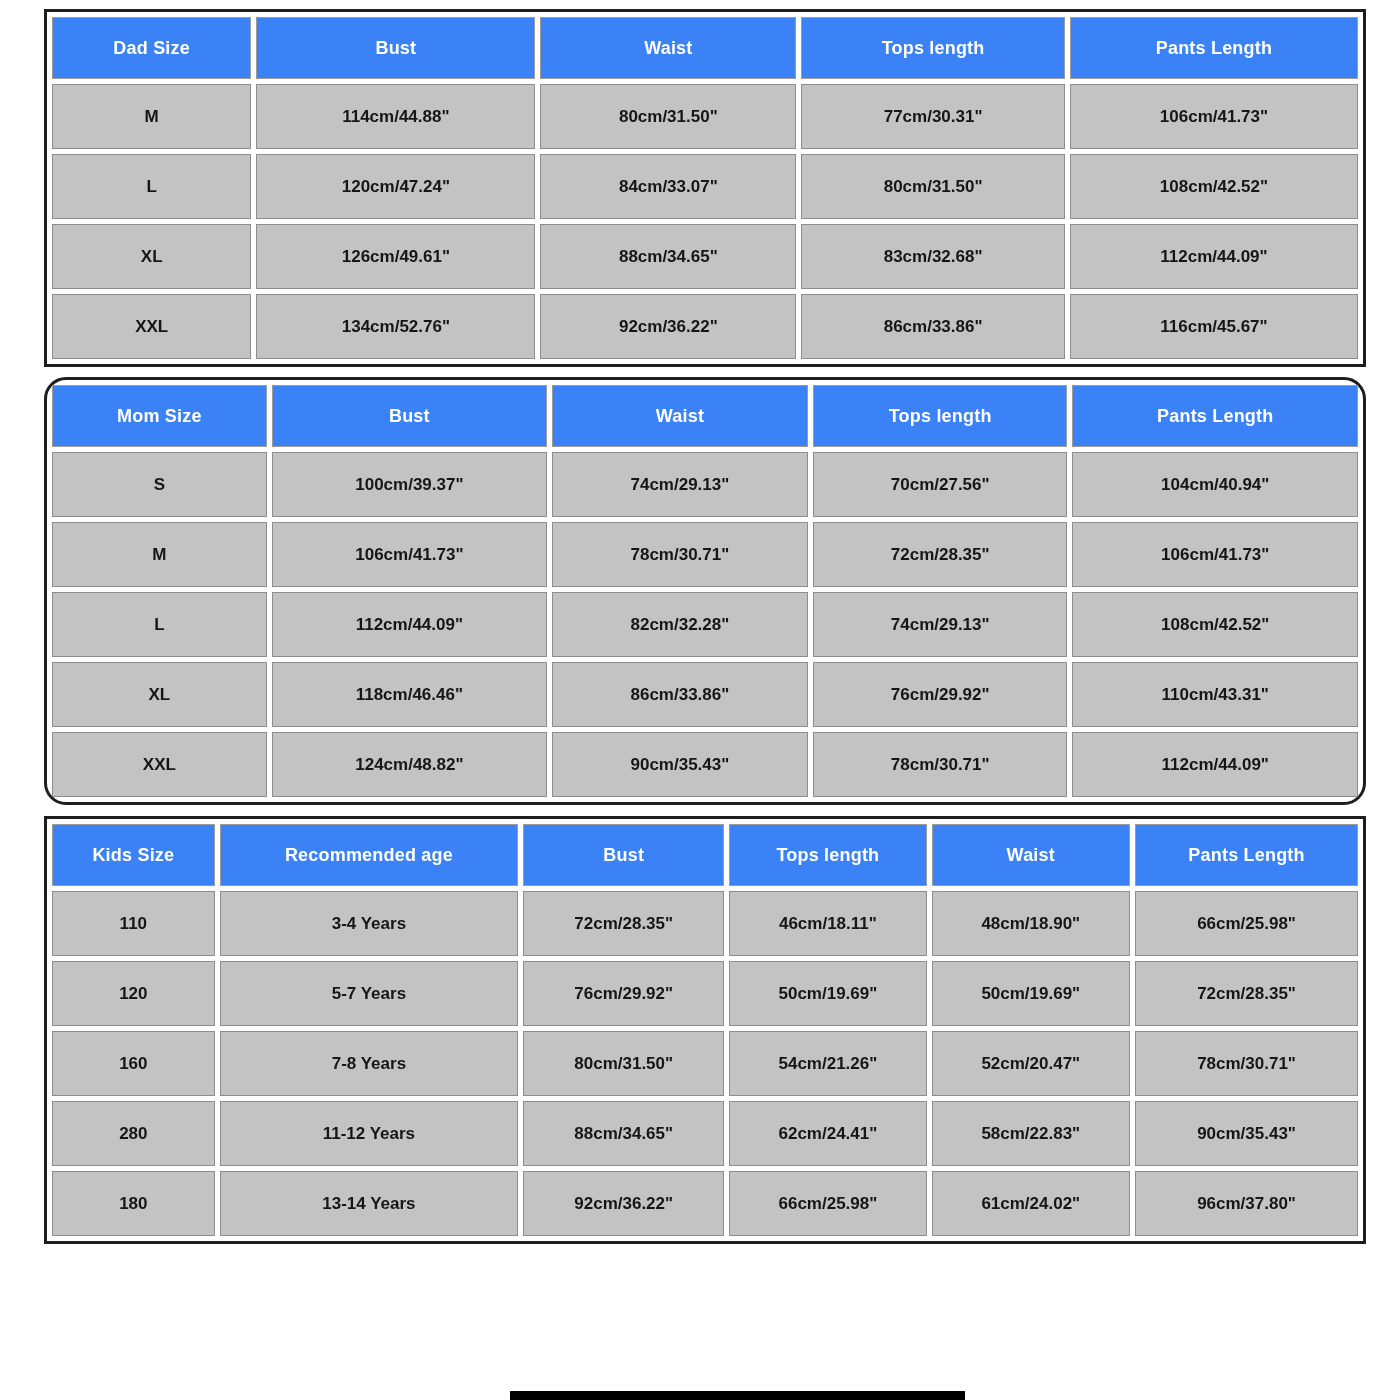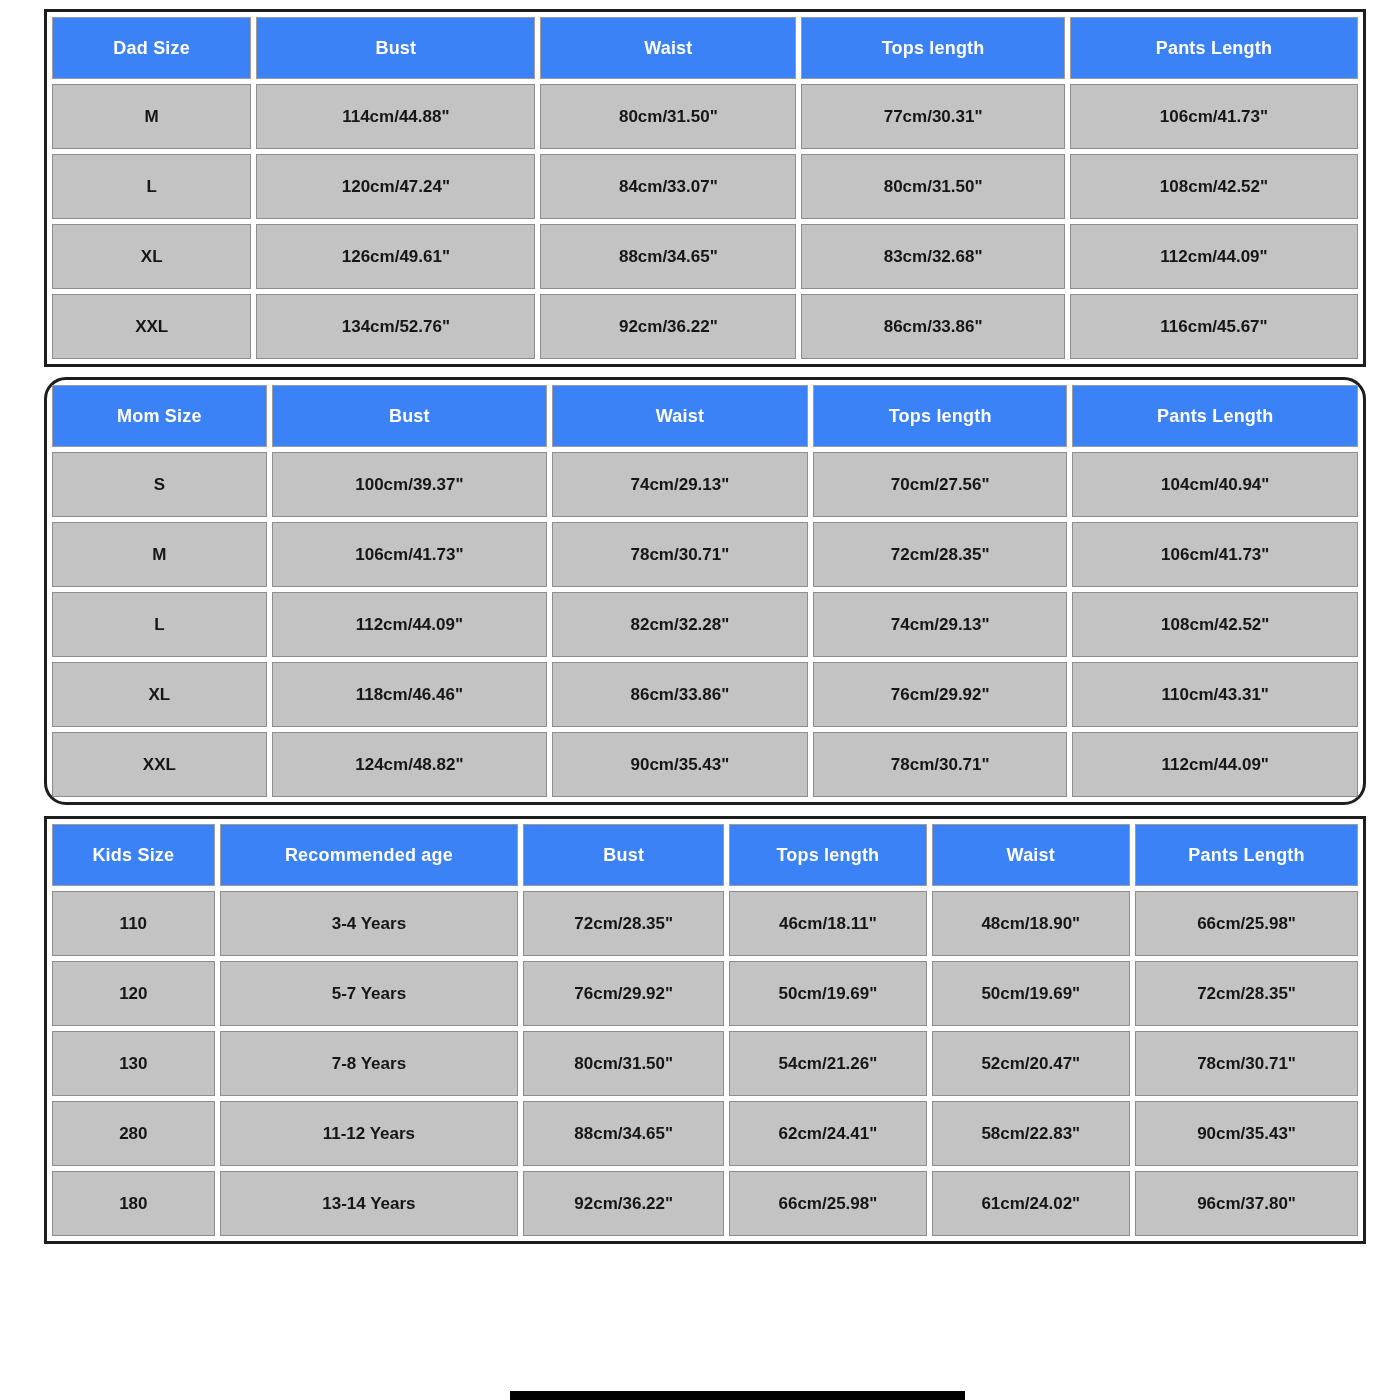"130" td { text: 130 -> 160 }
